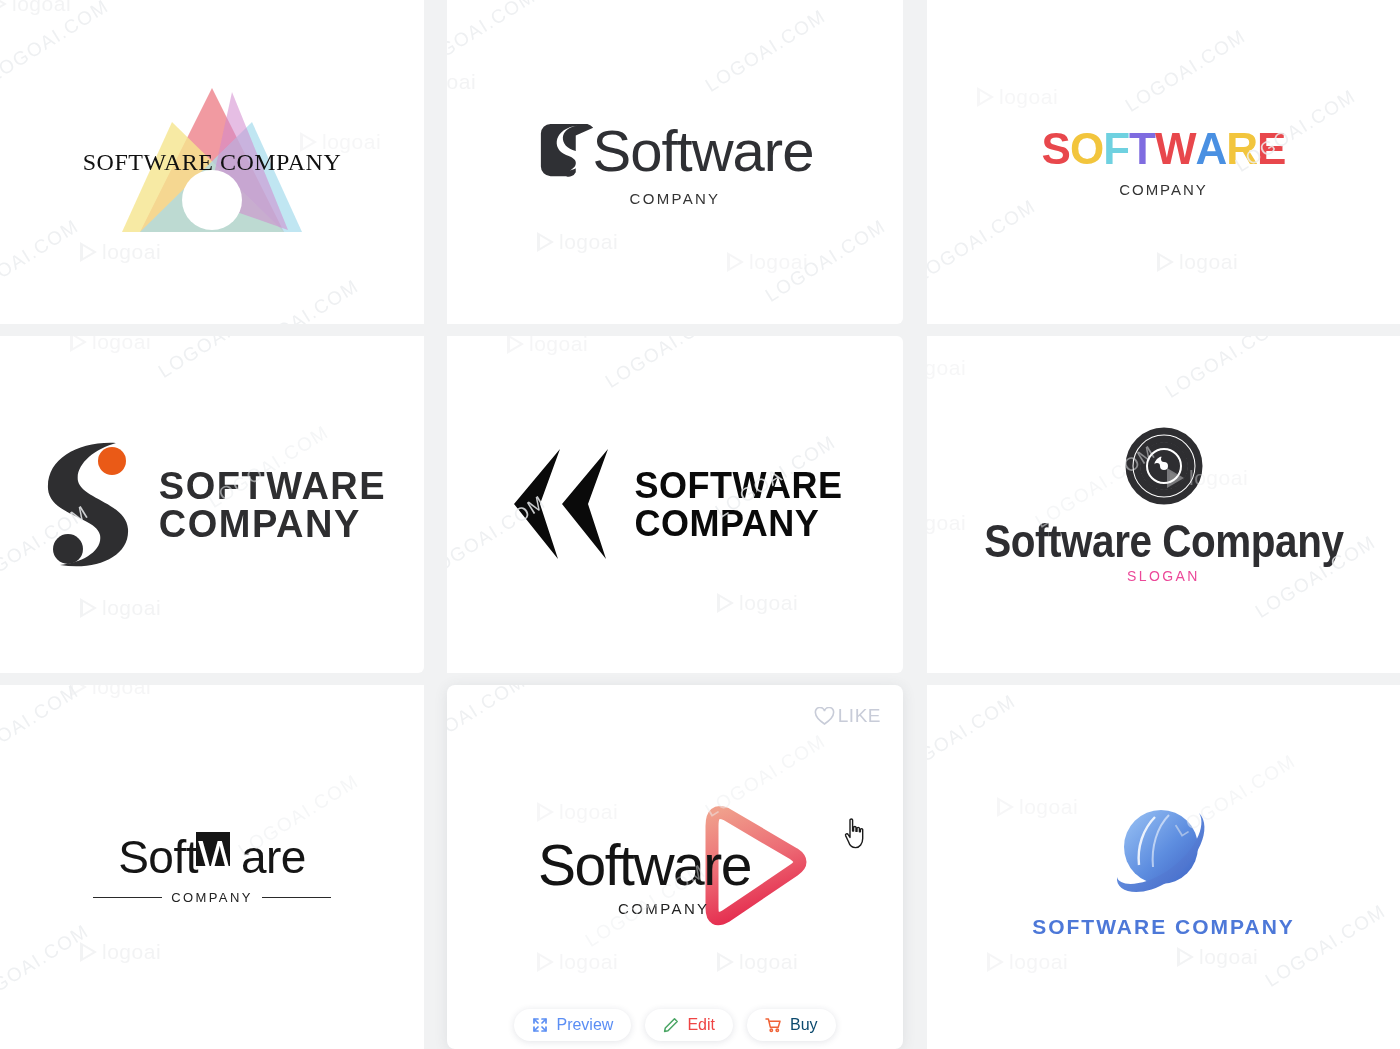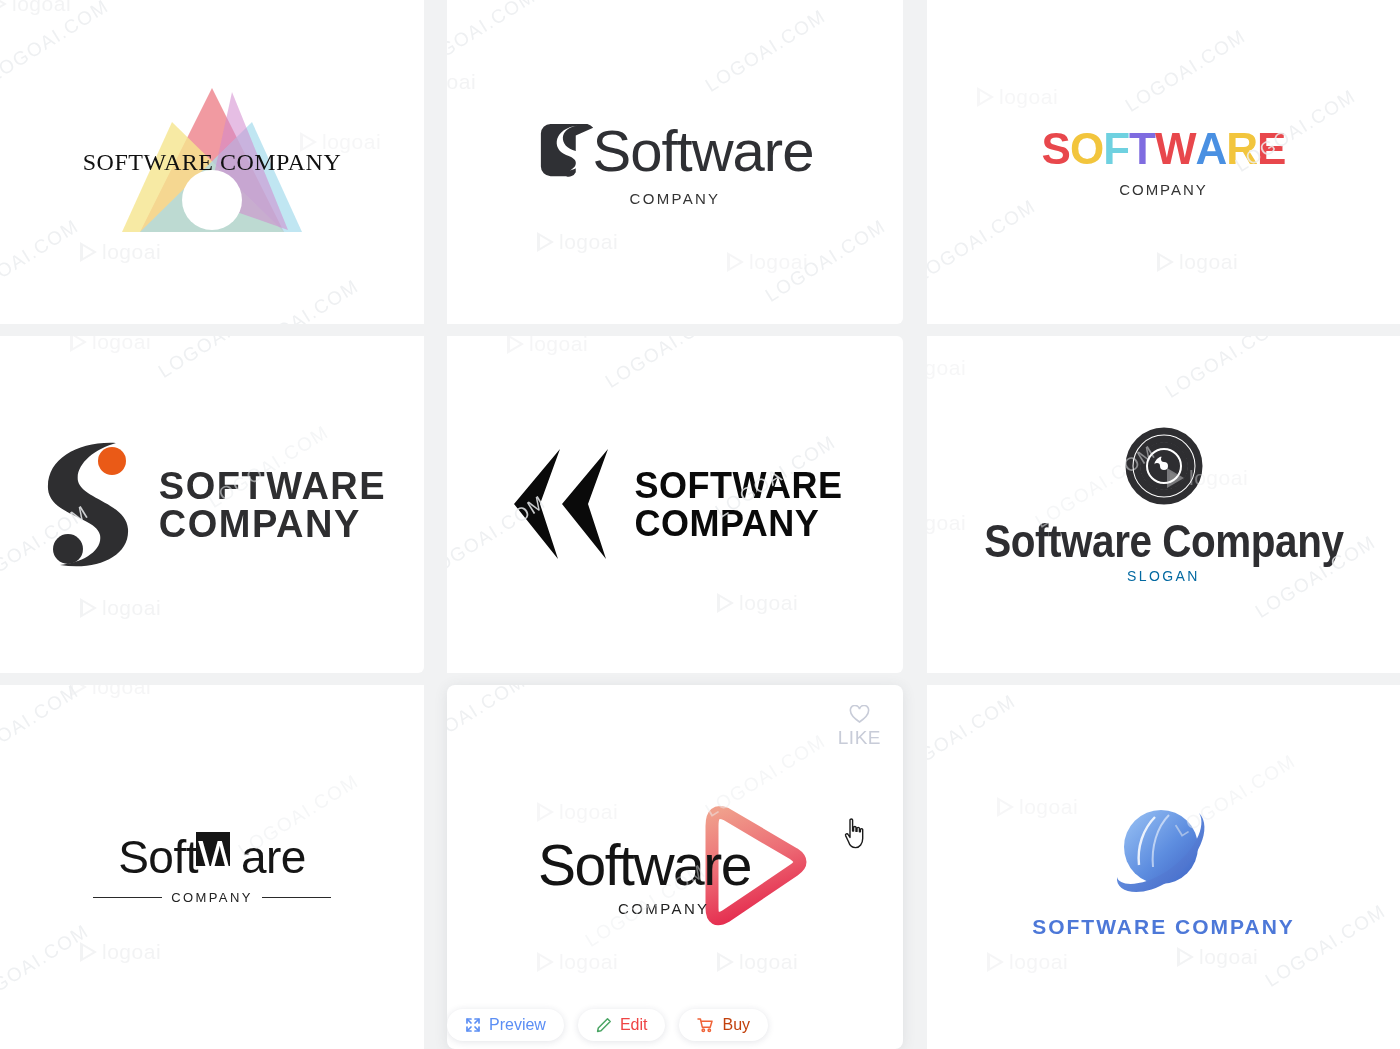"SLOGAN" .l6-sub { color: #0369a1 -> #ec4899 }
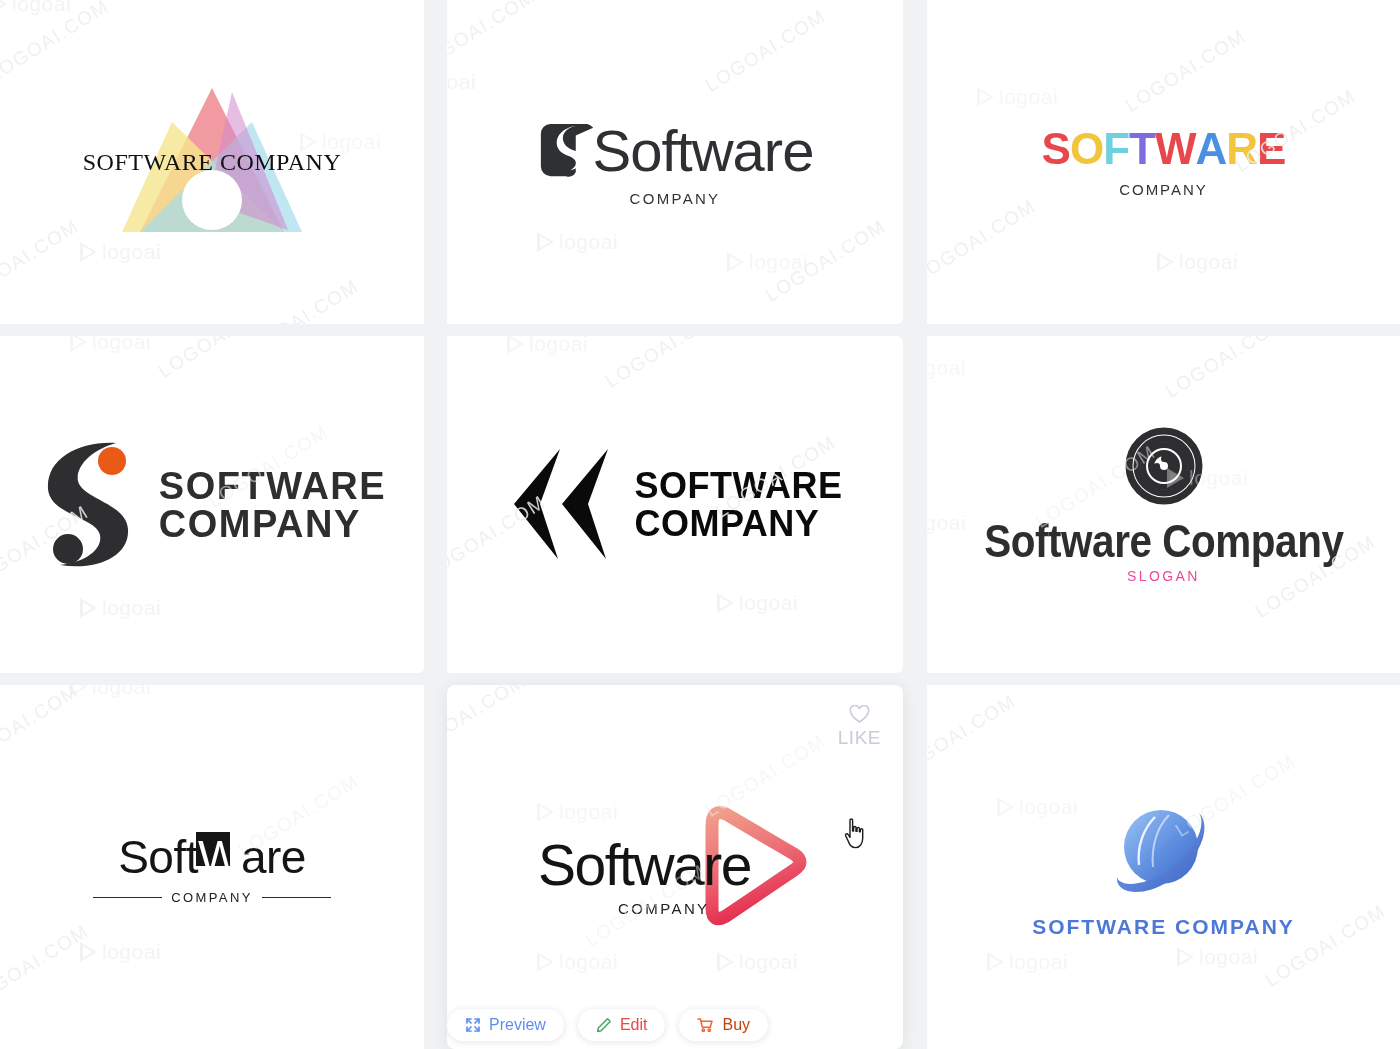"LIKE" .like-btn { flex-direction: column -> none }
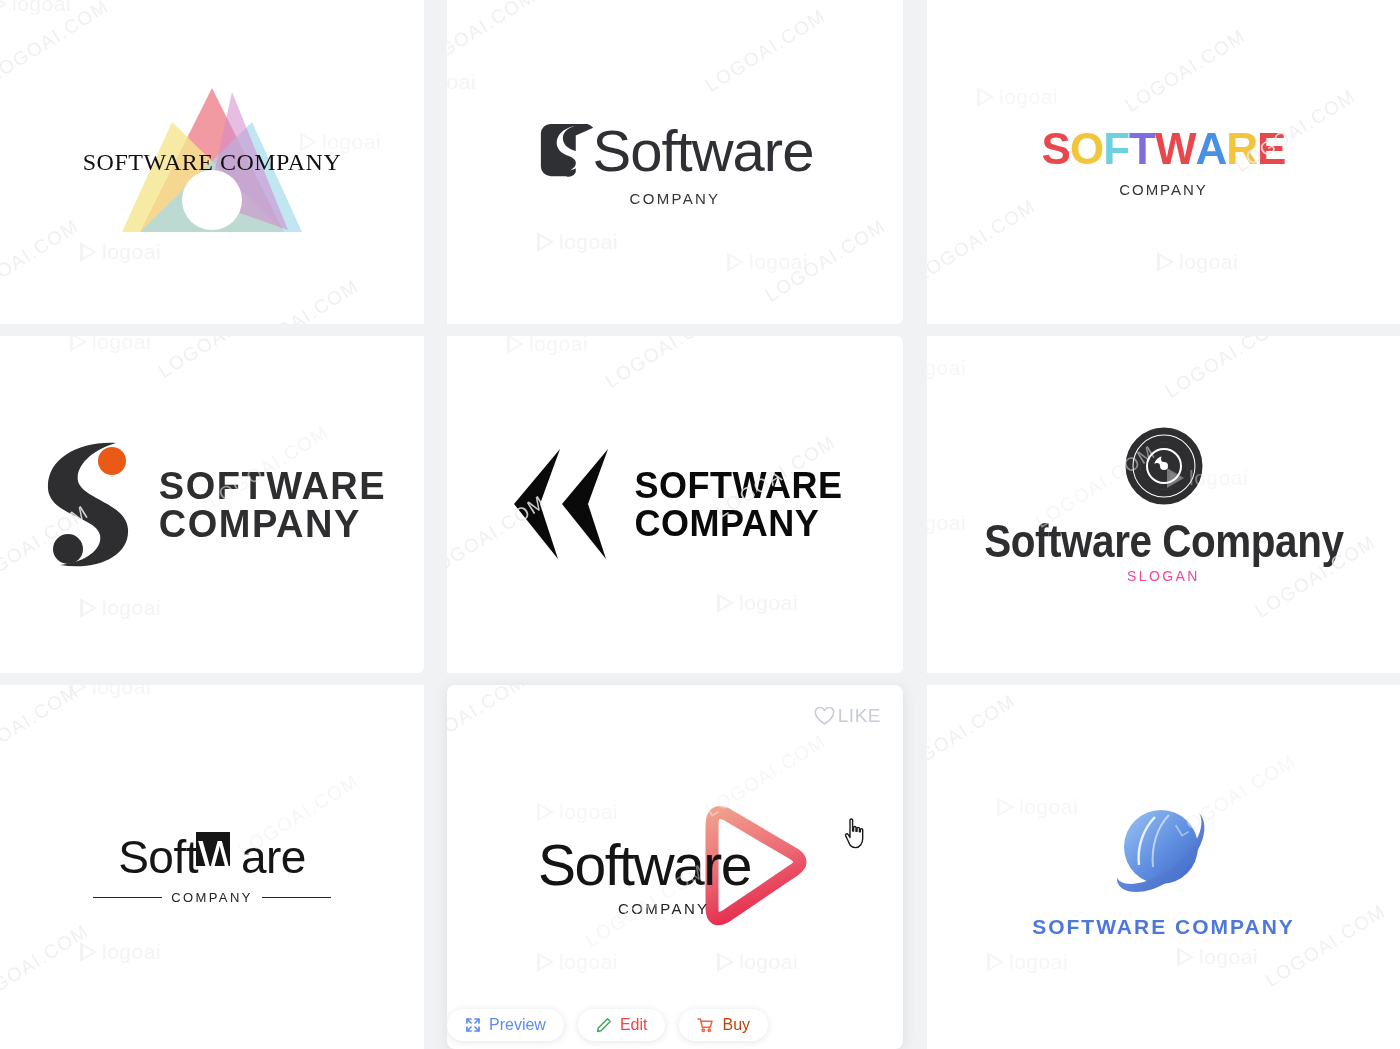"Preview" .actions { justify-content: none -> center }
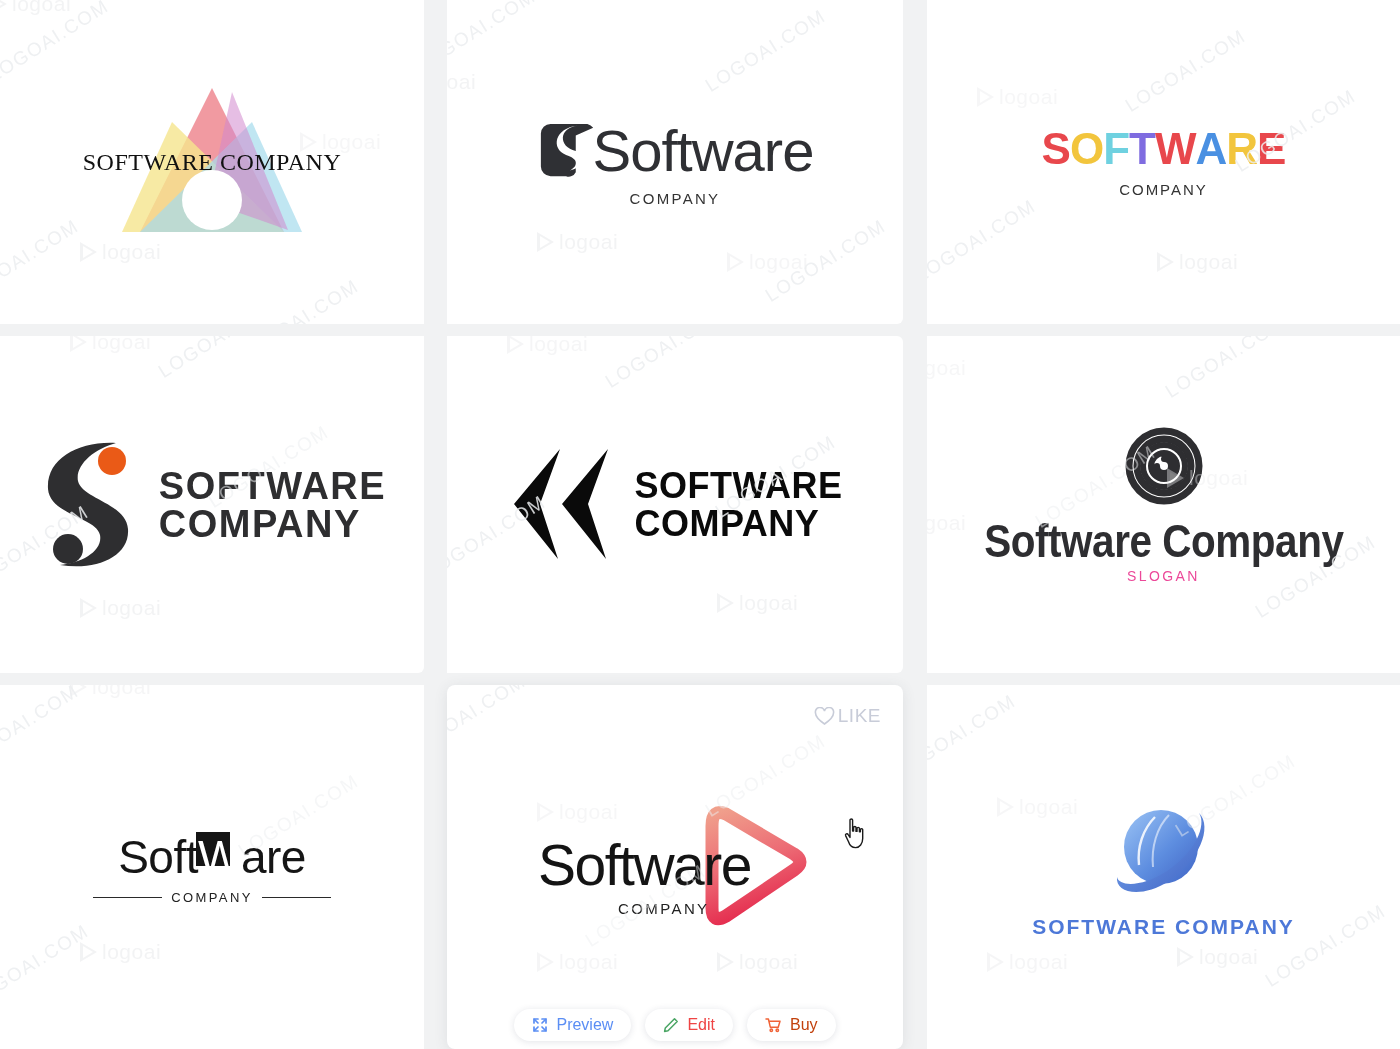"Buy" span { color: #c2410c -> #0c4a6e }
